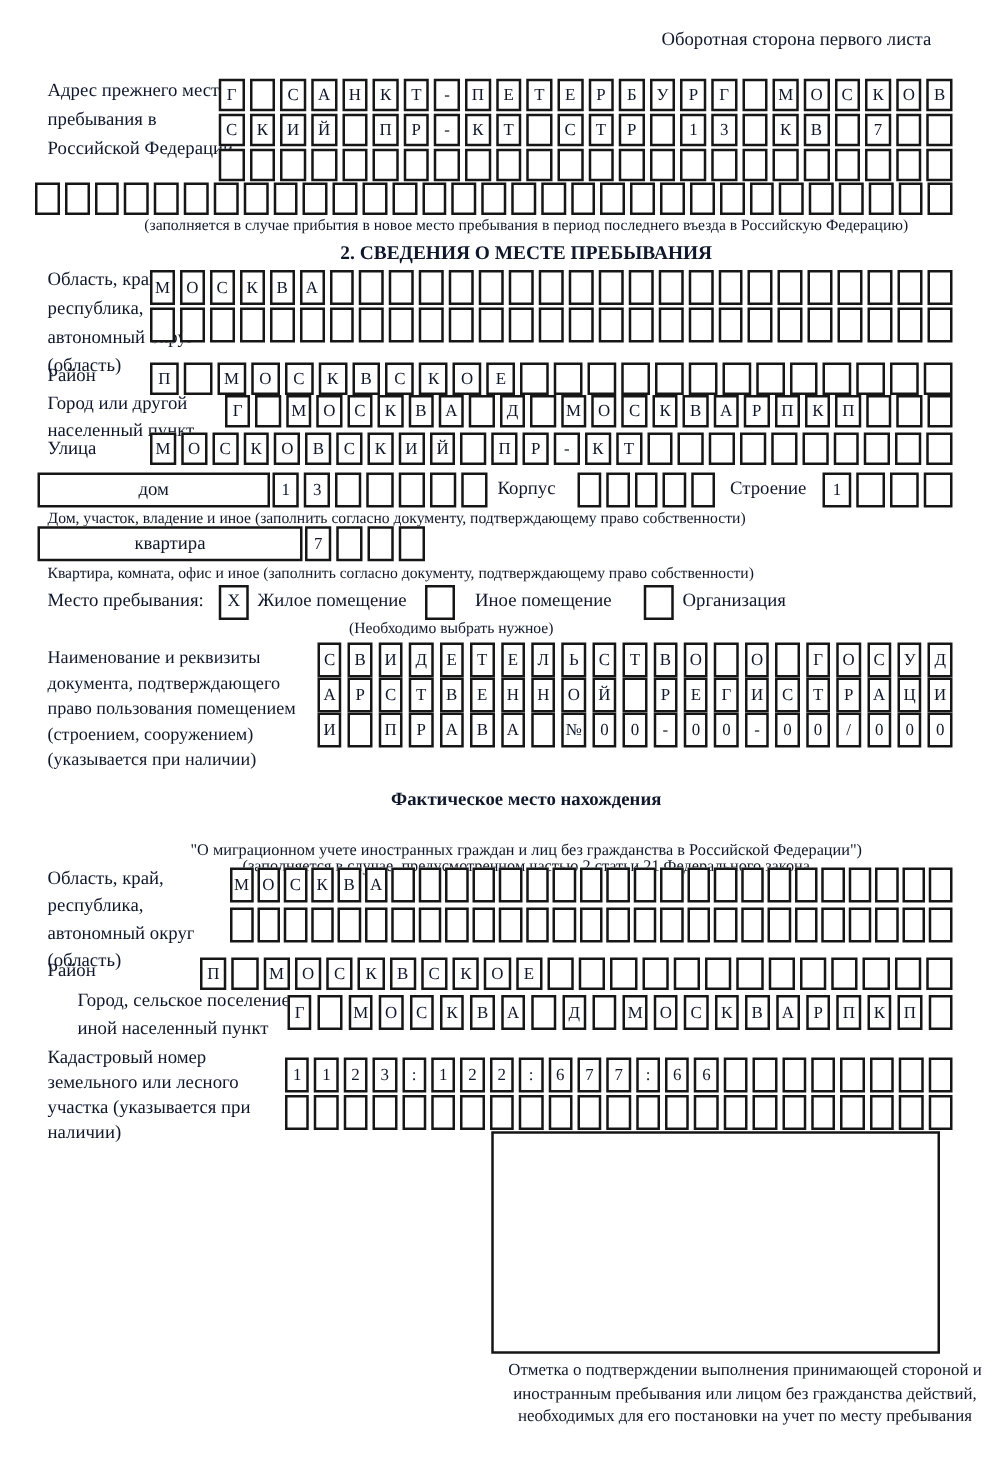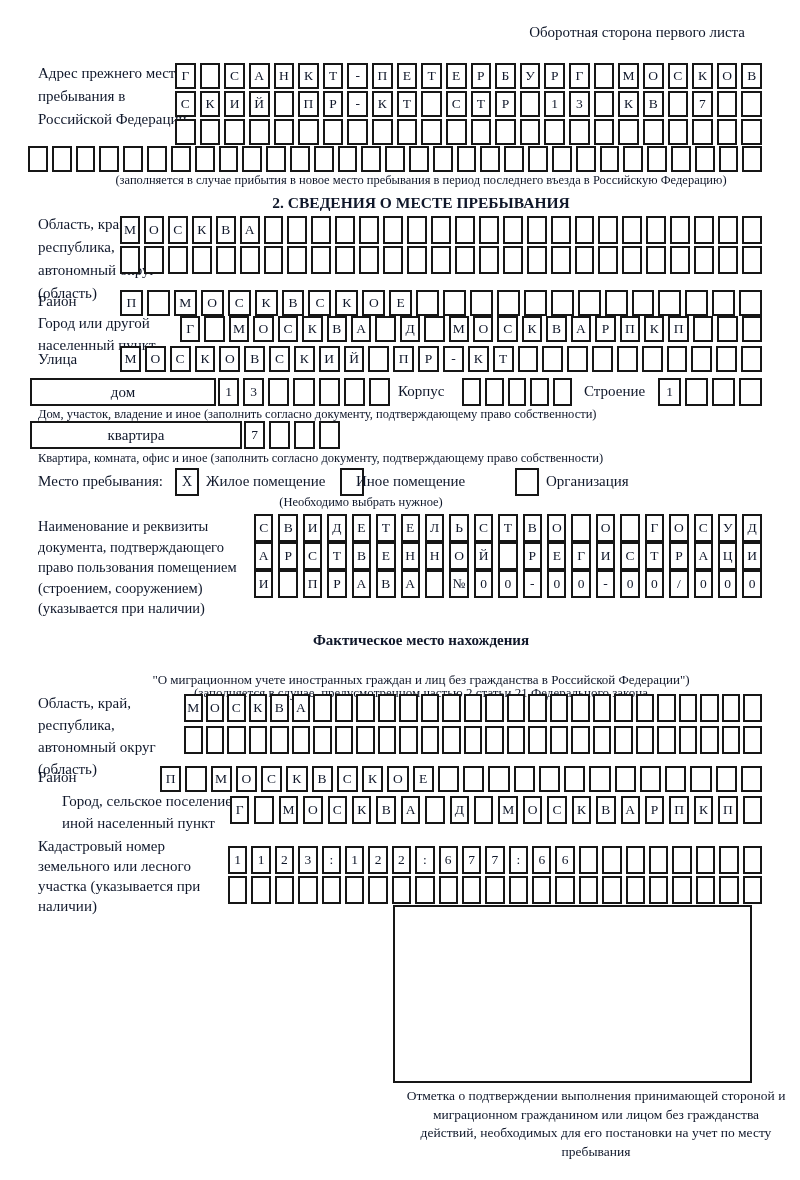"Иное помещение" div.abs { left: 356px -> 380px }
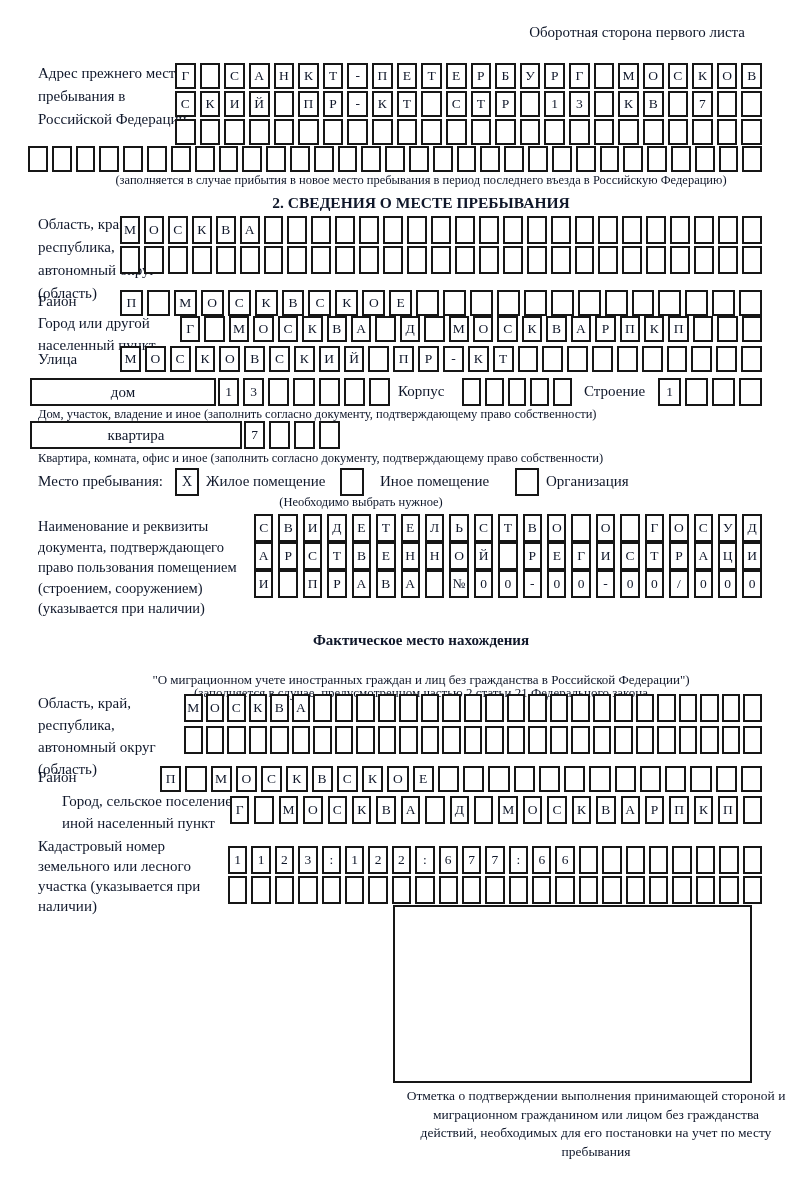"Отметка о подтверждении выполнения" div.abs { text: миграционном гражданином -> иностранным пребывания }
